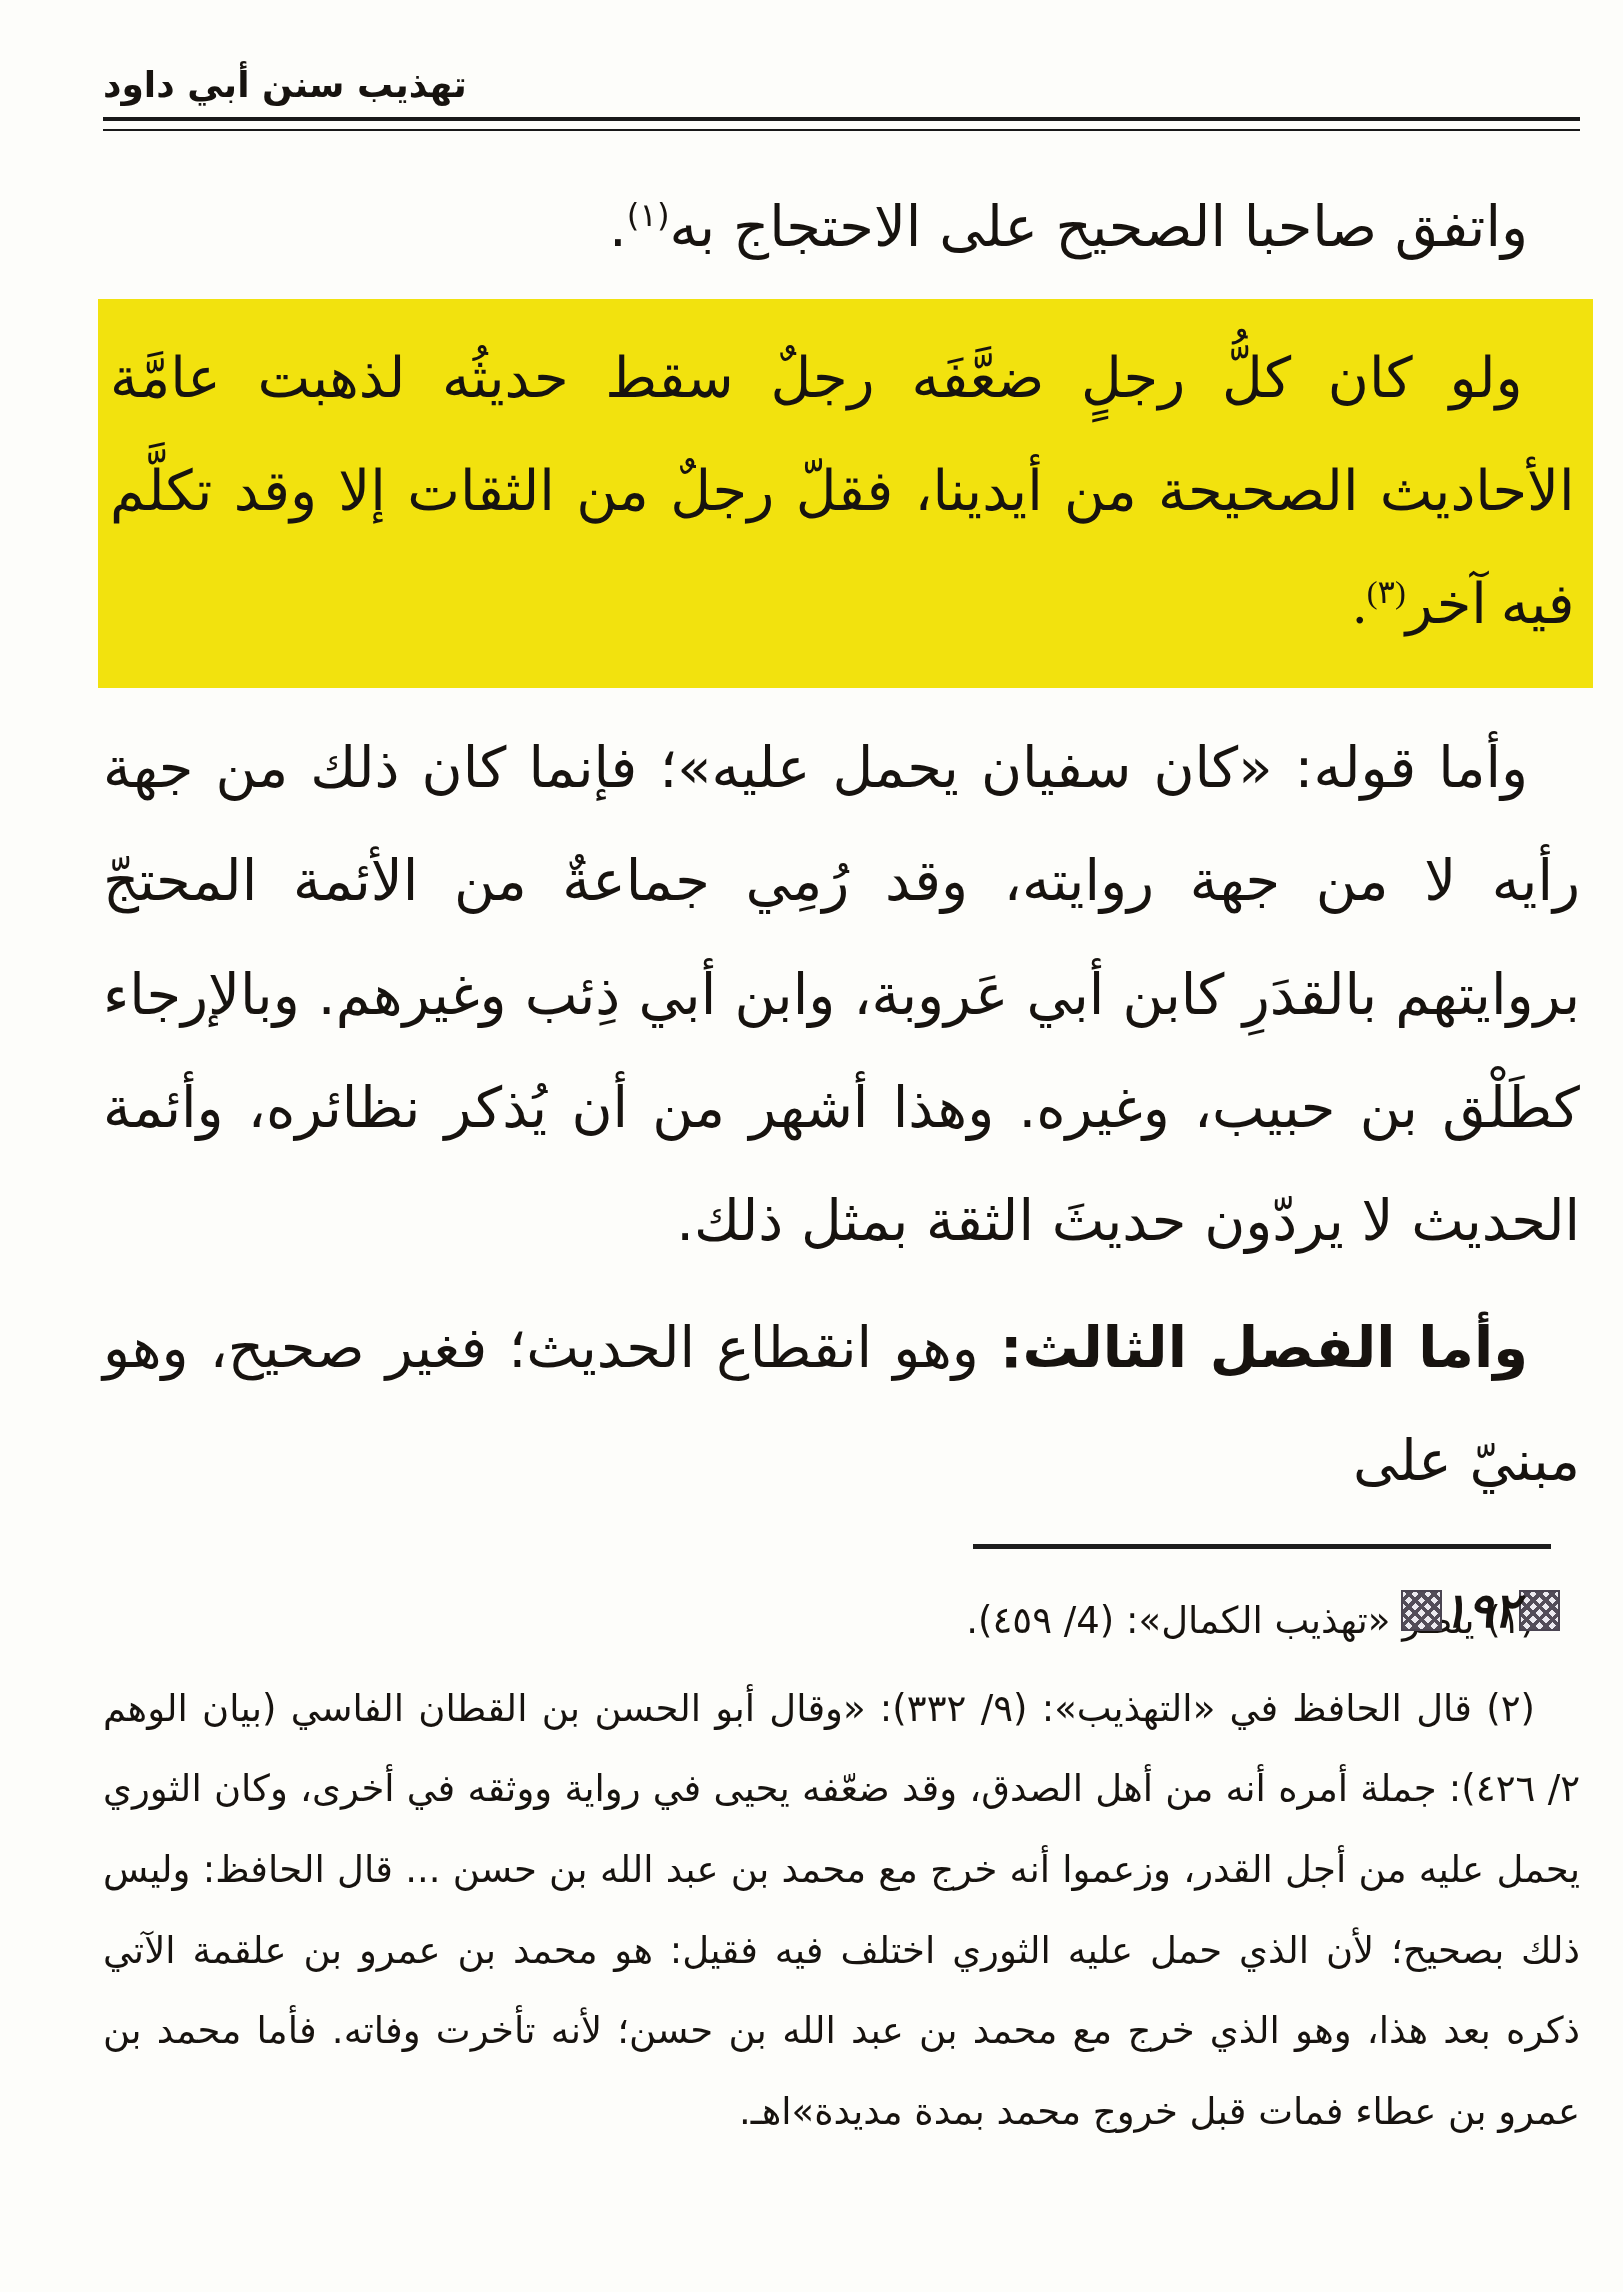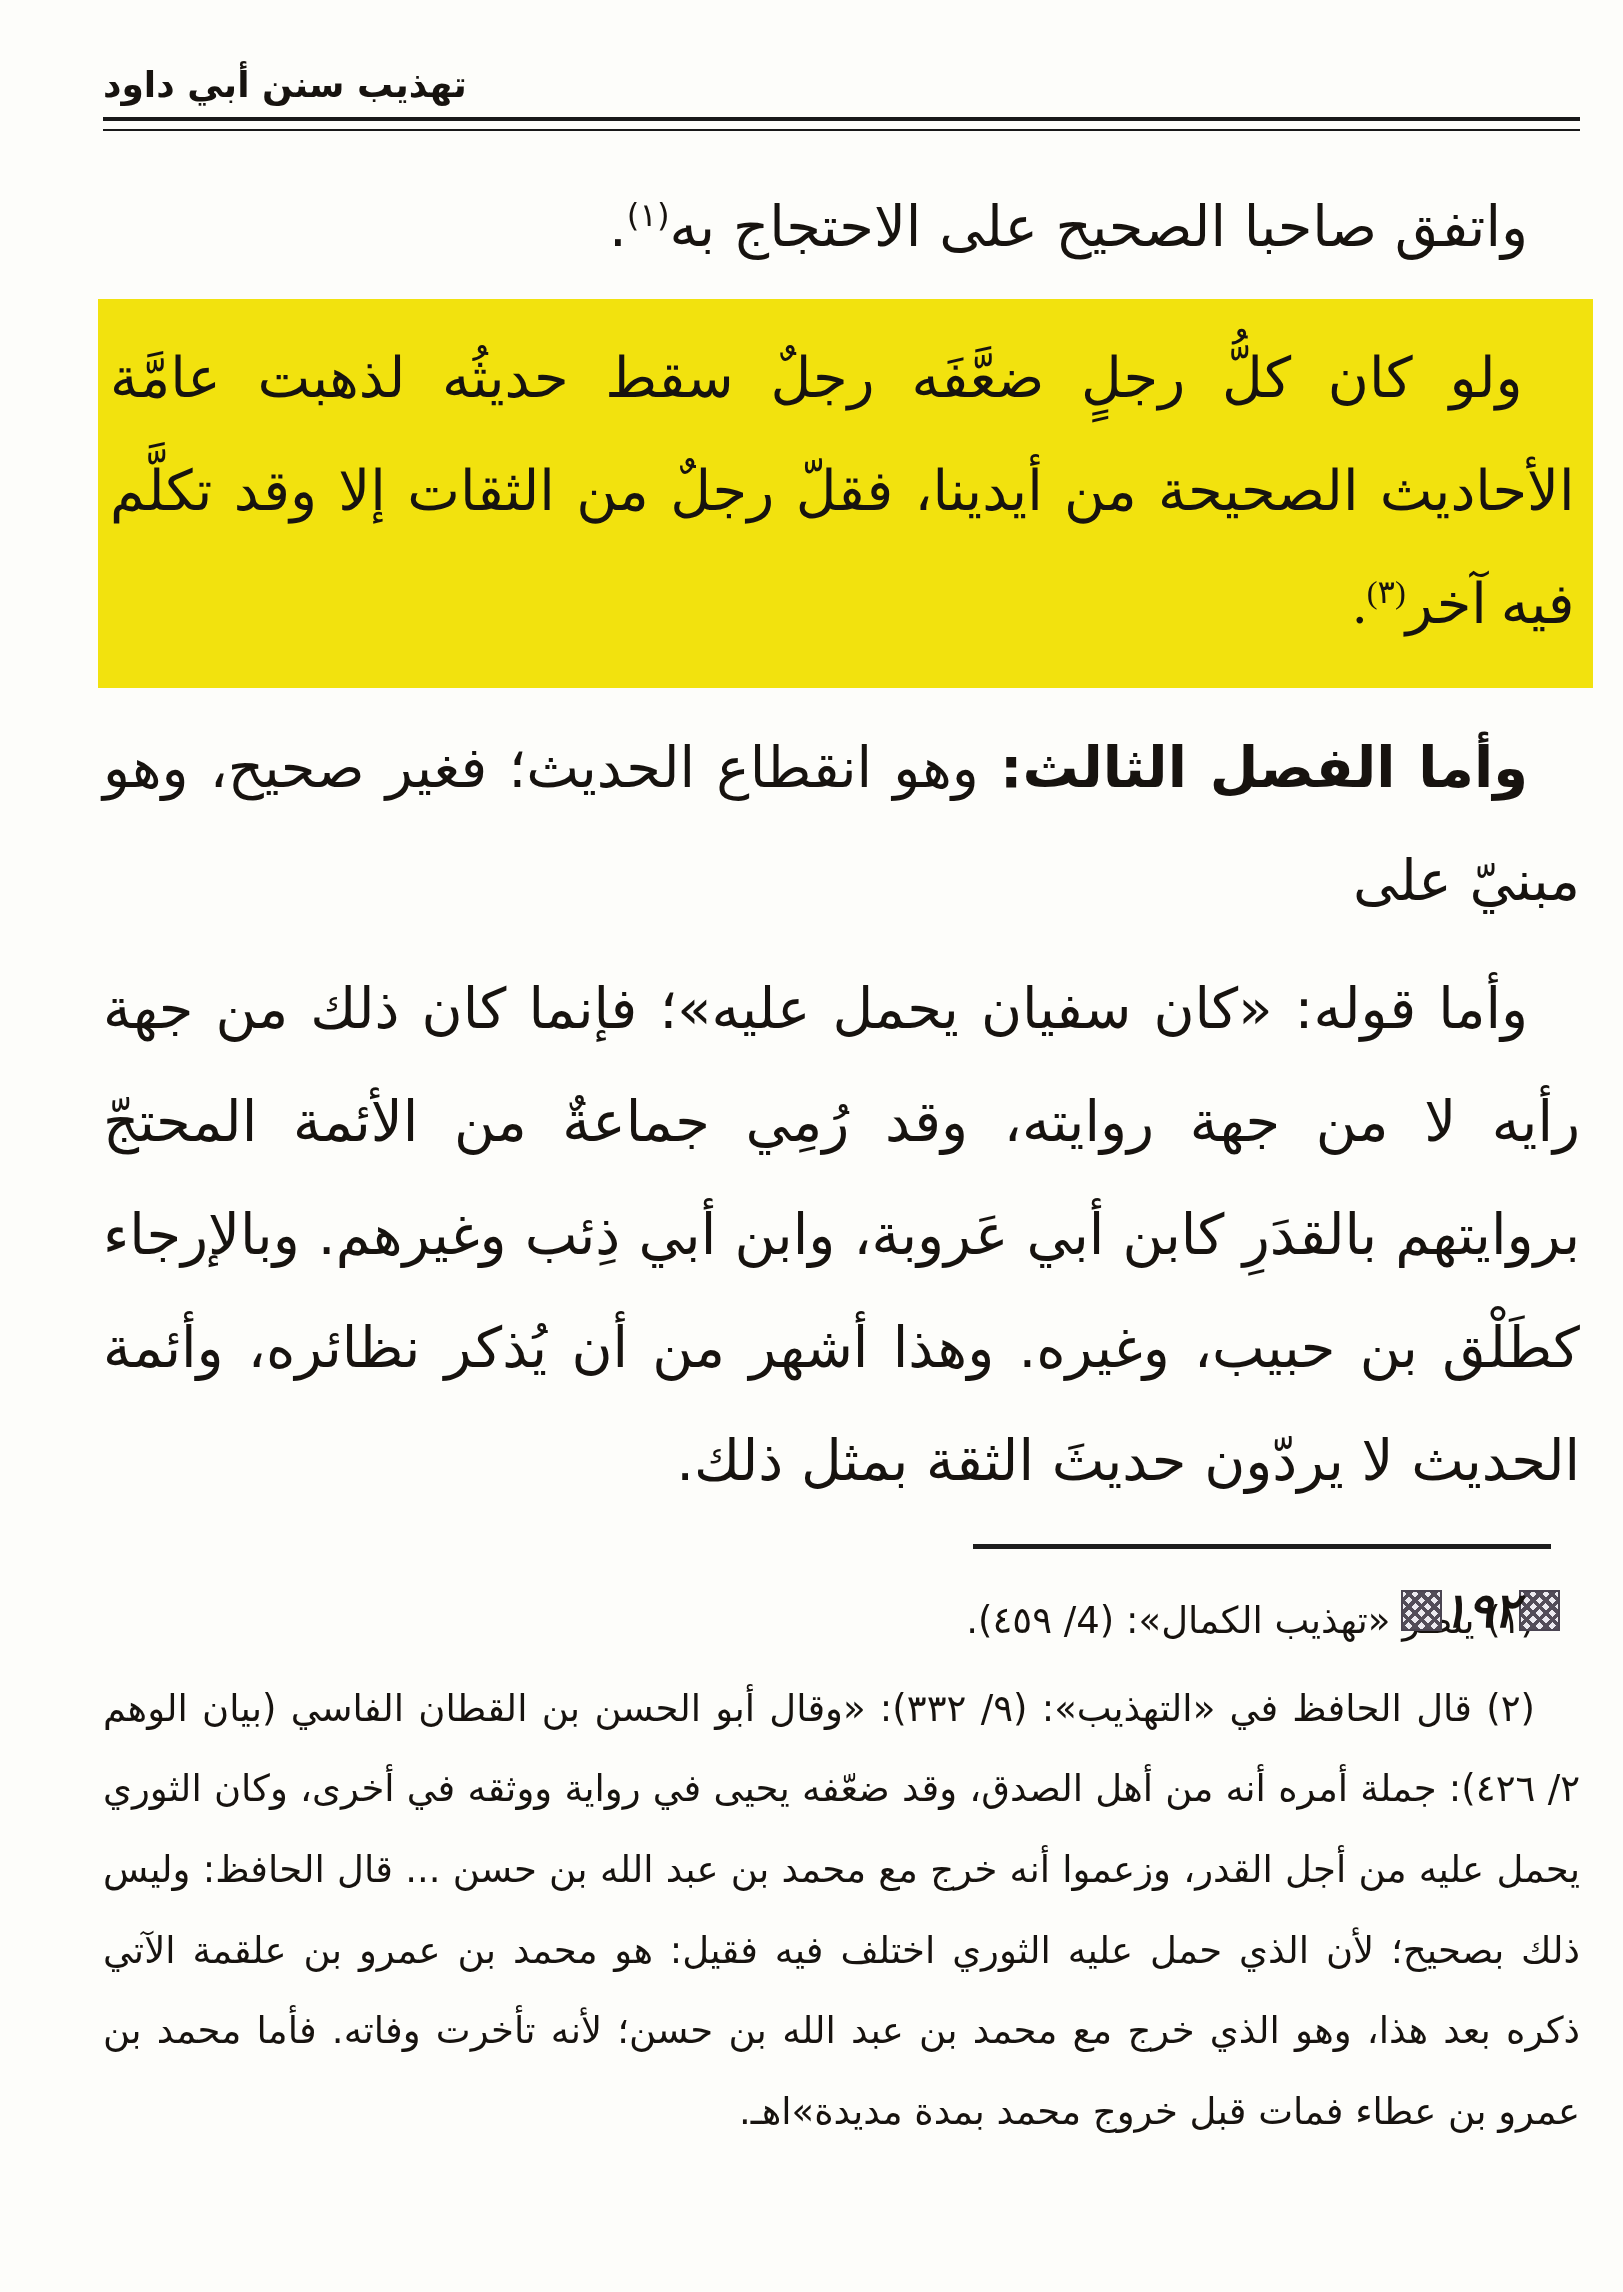"وأما الفصل الثالث: وهو انقطاع" p.body-para { order: before "وأما قوله: «كان سفيان يحمل" -> after "وأما قوله: «كان سفيان يحمل" }
